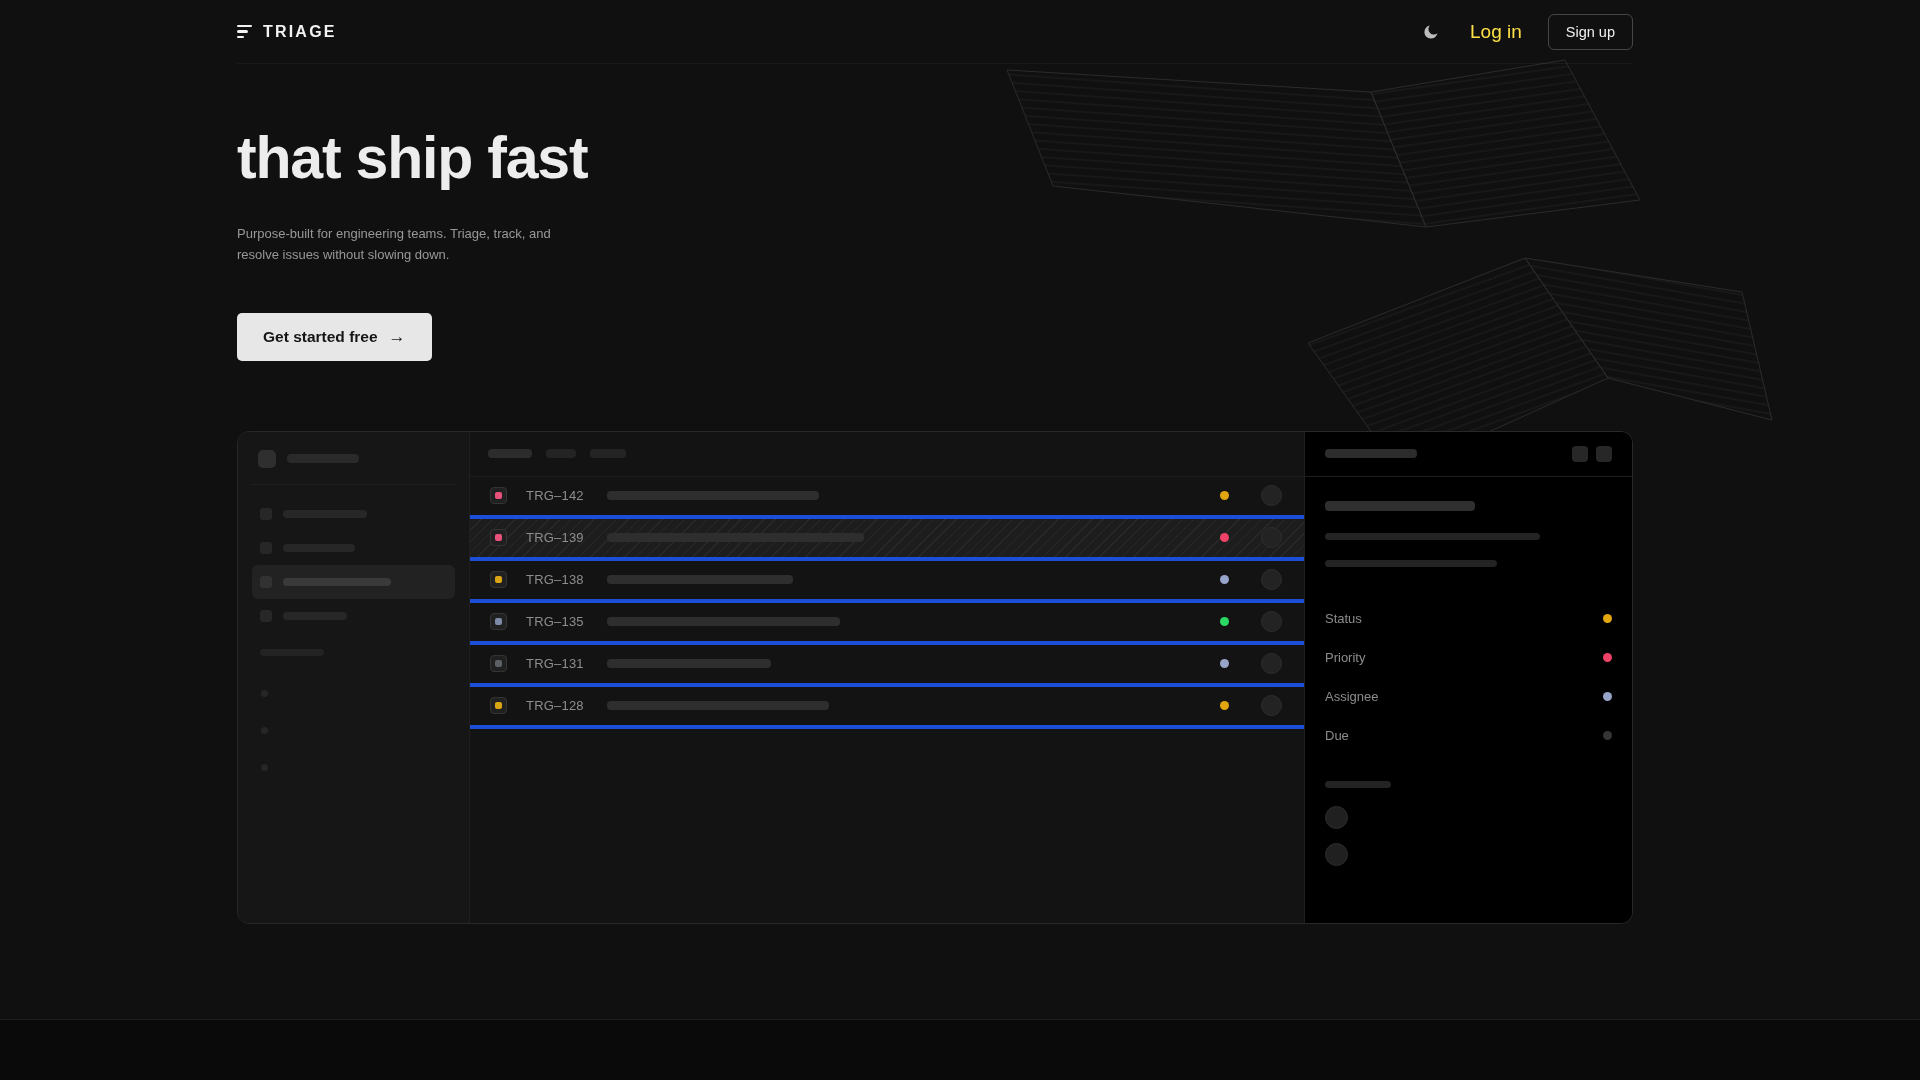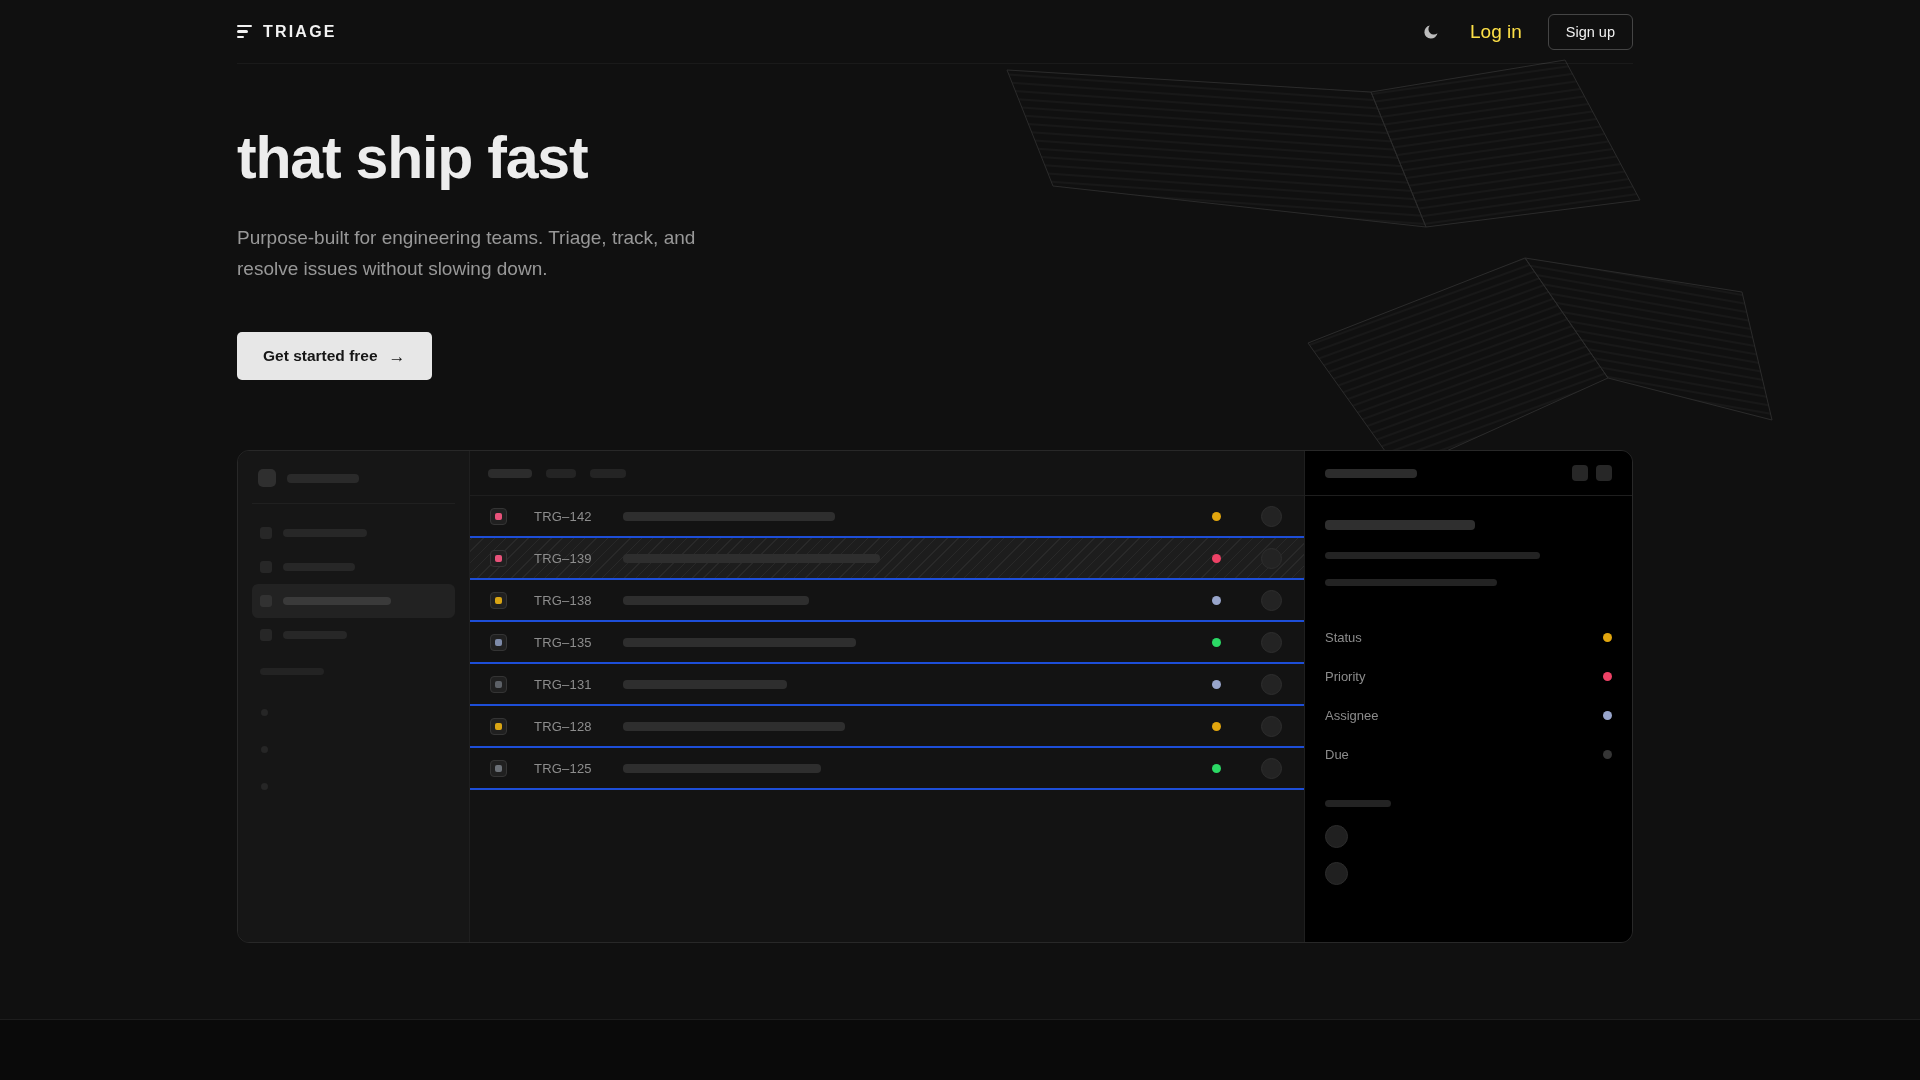"Purpose-built for engineering teams." .hero-sub { font-size: 19px -> 13px }
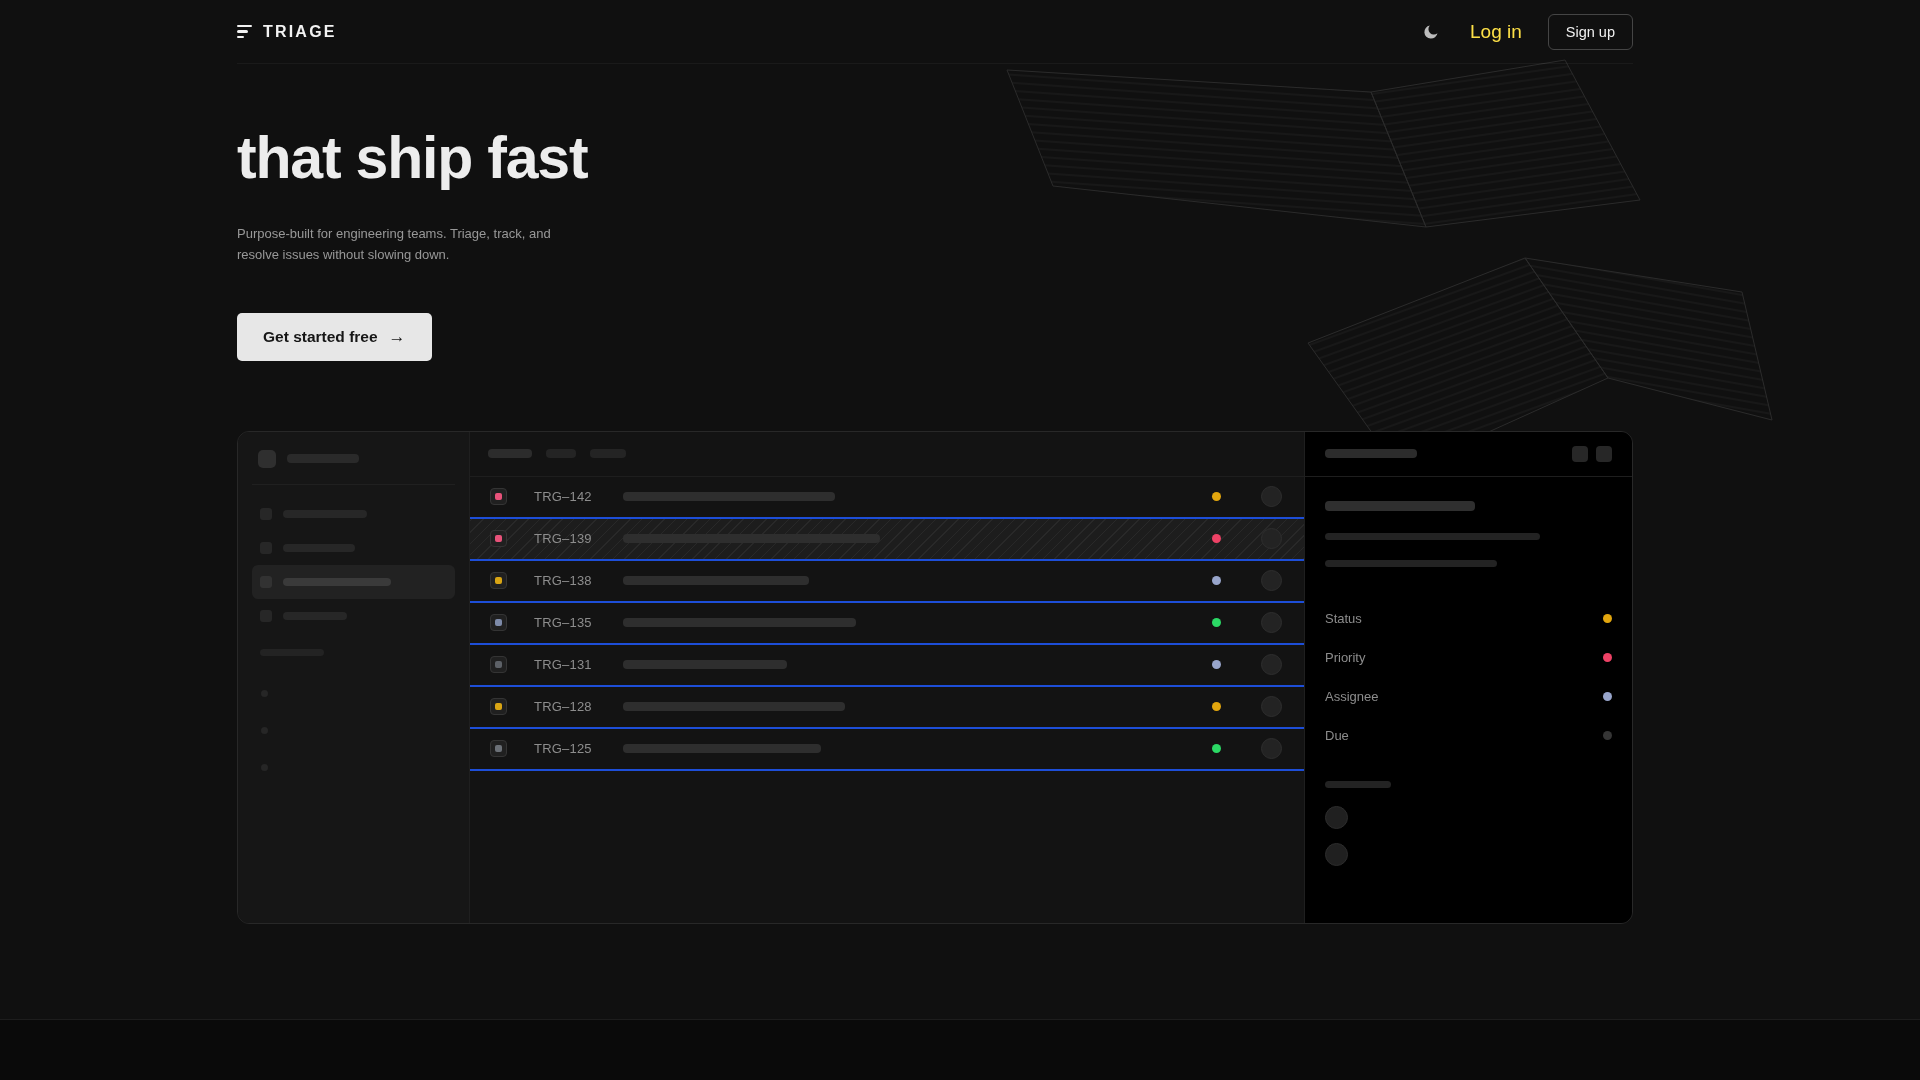"TRG–142" .issue-row { border-bottom: 2px solid #1d4ed8 -> 4px solid #1d4ed8; gap: 27px -> 19px }
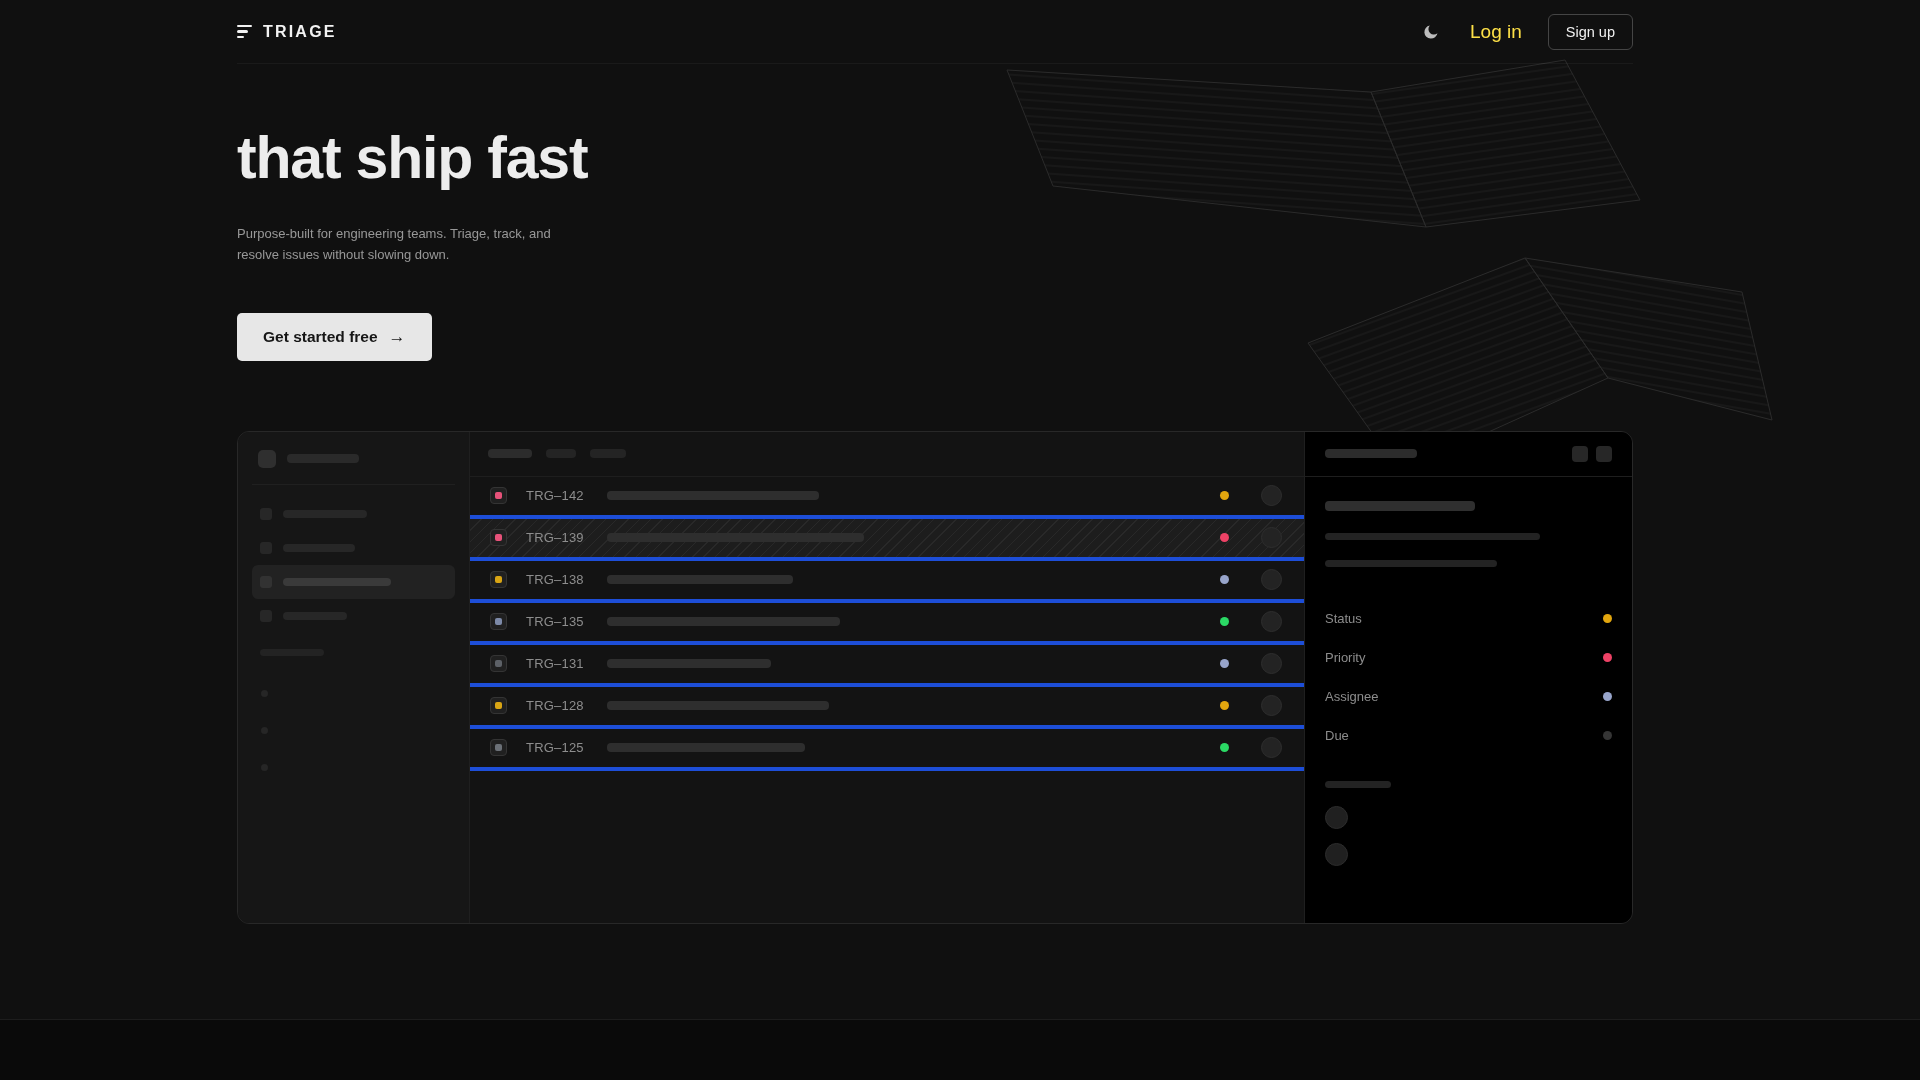"TRG–125" div.issue-row { html: <div> <span> <span></span> </span> <span>TRG–125</span> <span></span> <span></span> <span></span> </div> -> none }
